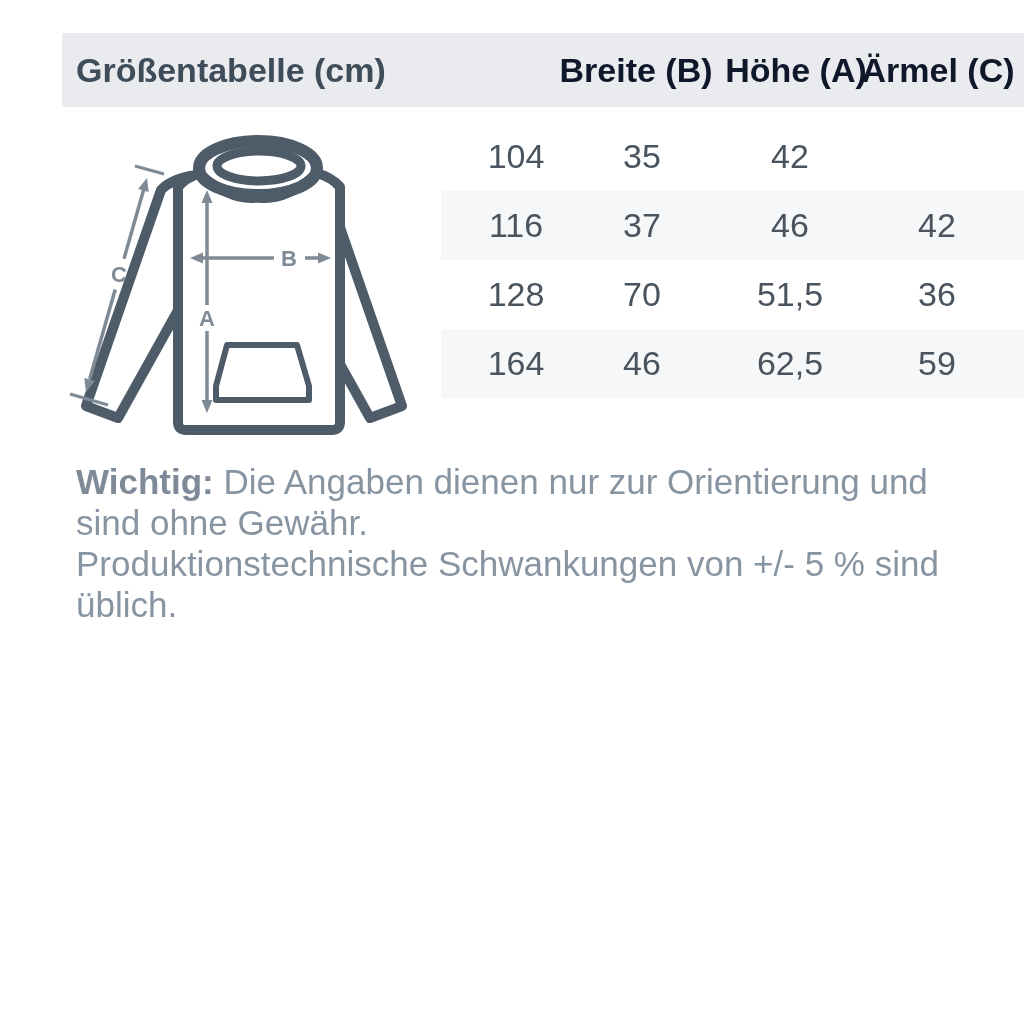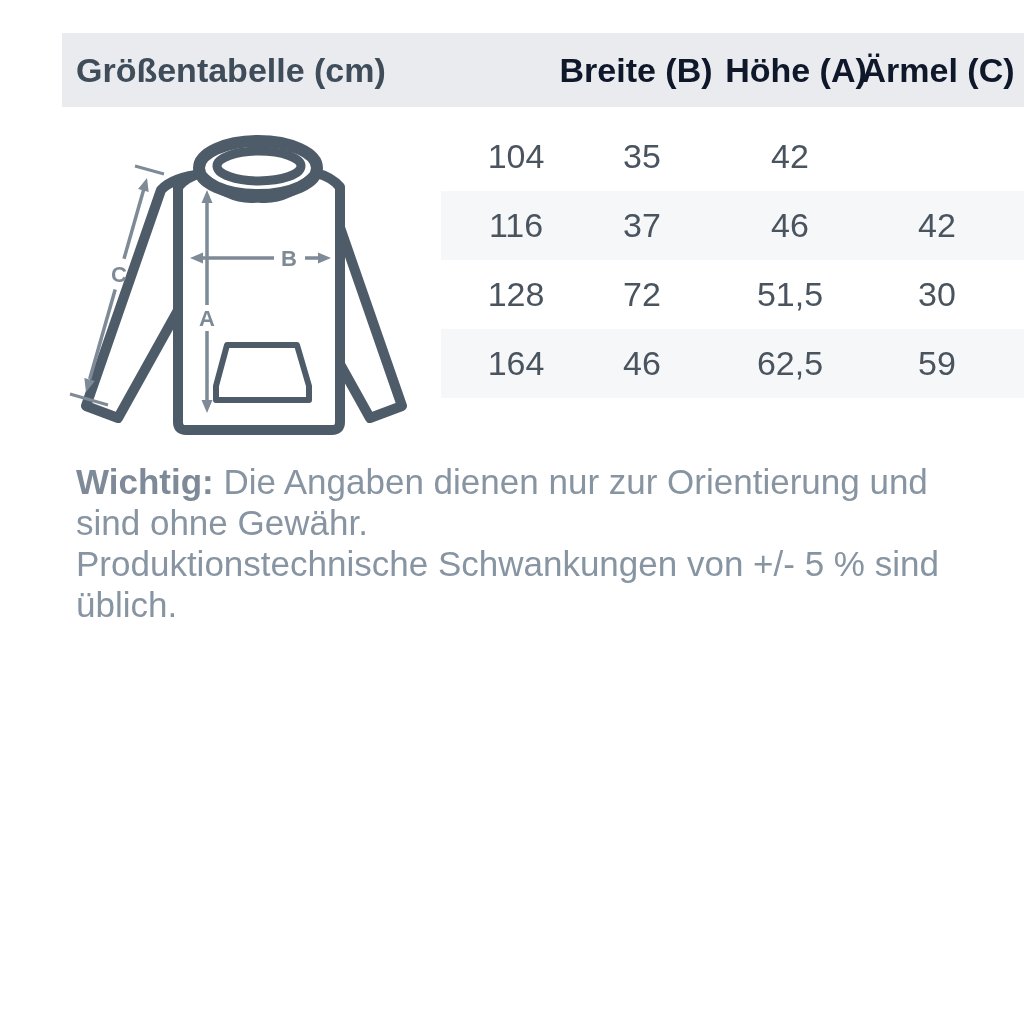"72" span.cell { text: 72 -> 70 }
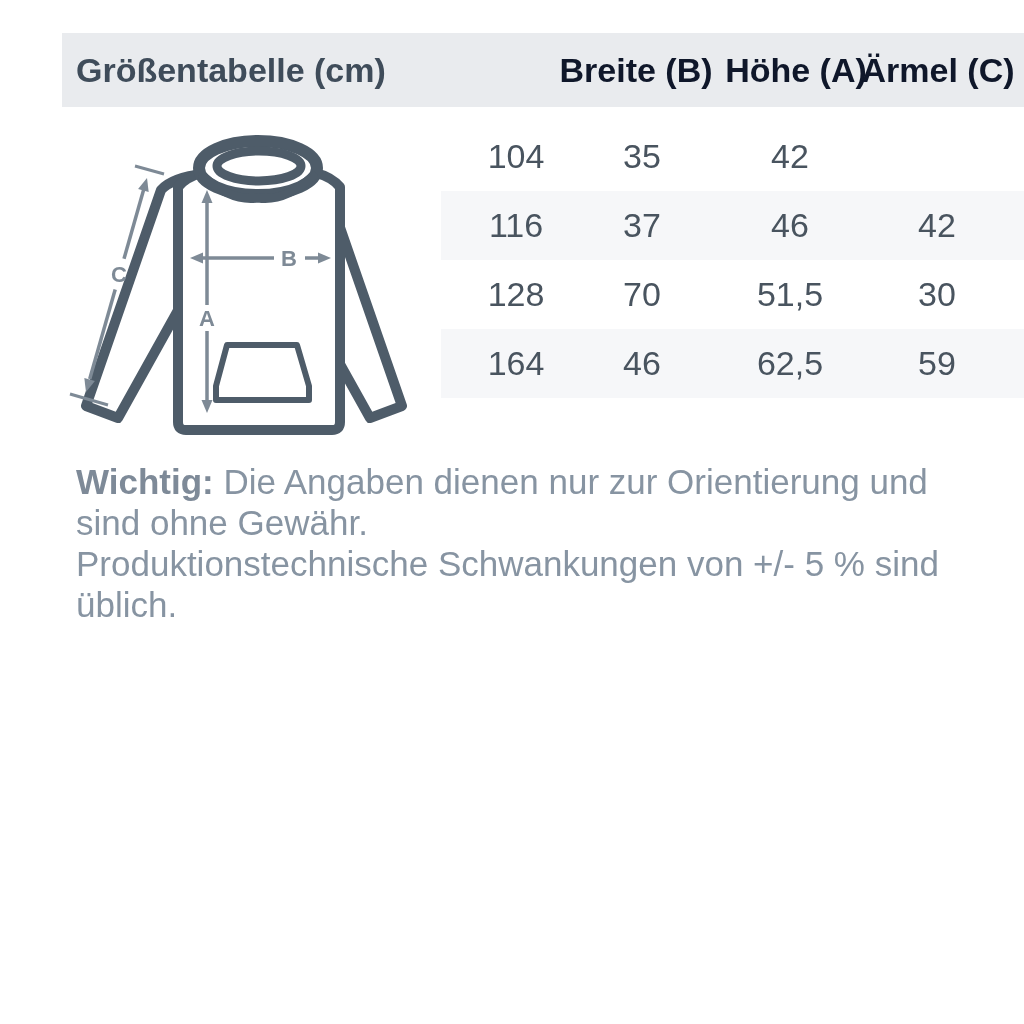"30" span.cell { text: 30 -> 36 }
